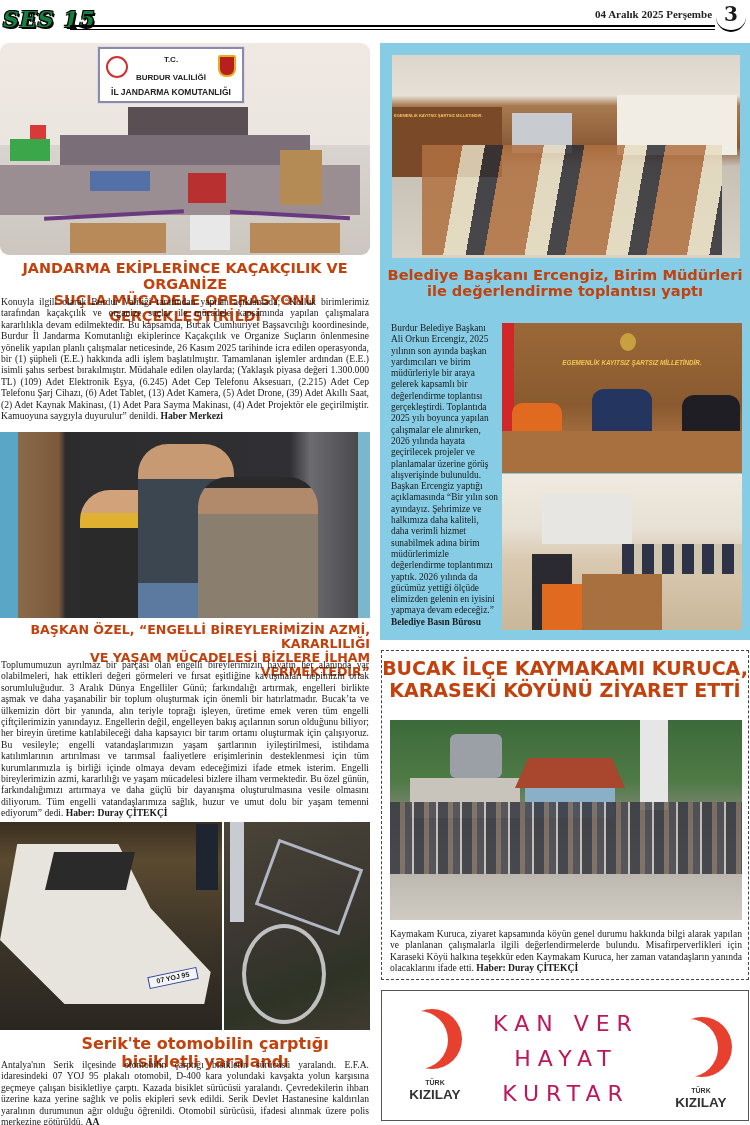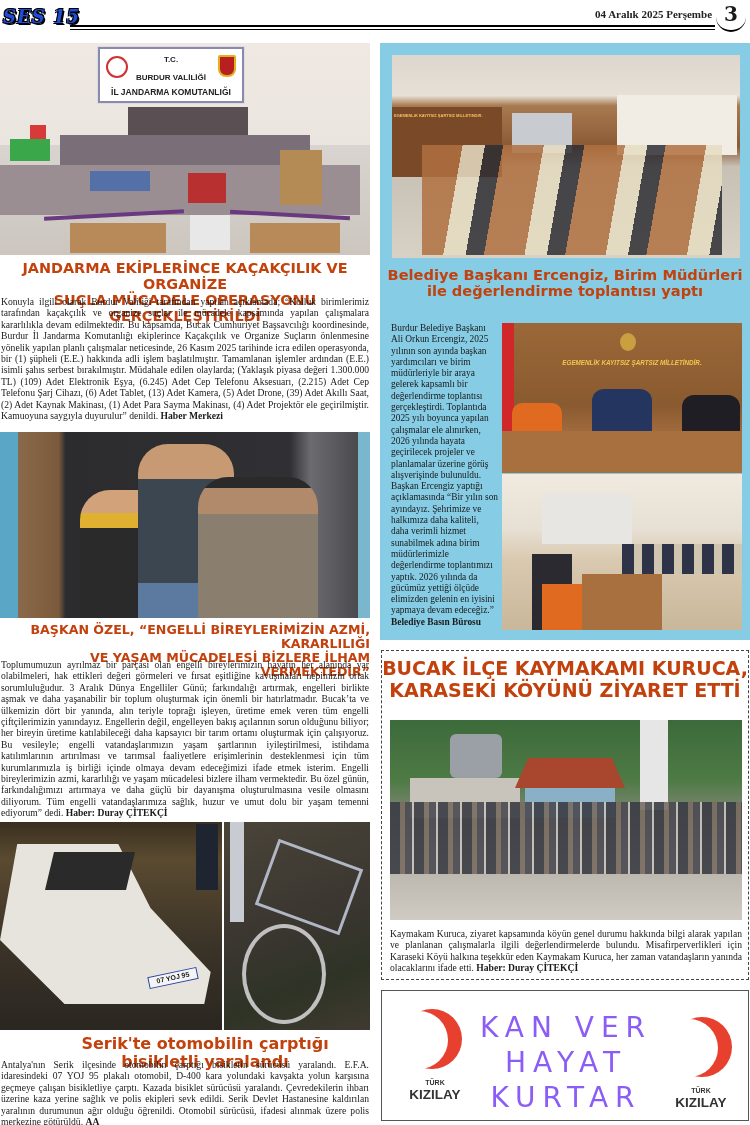"SES 15" .mast-logo { color: #1d4ed8 -> #15803d; font-size: 18px -> 22px }
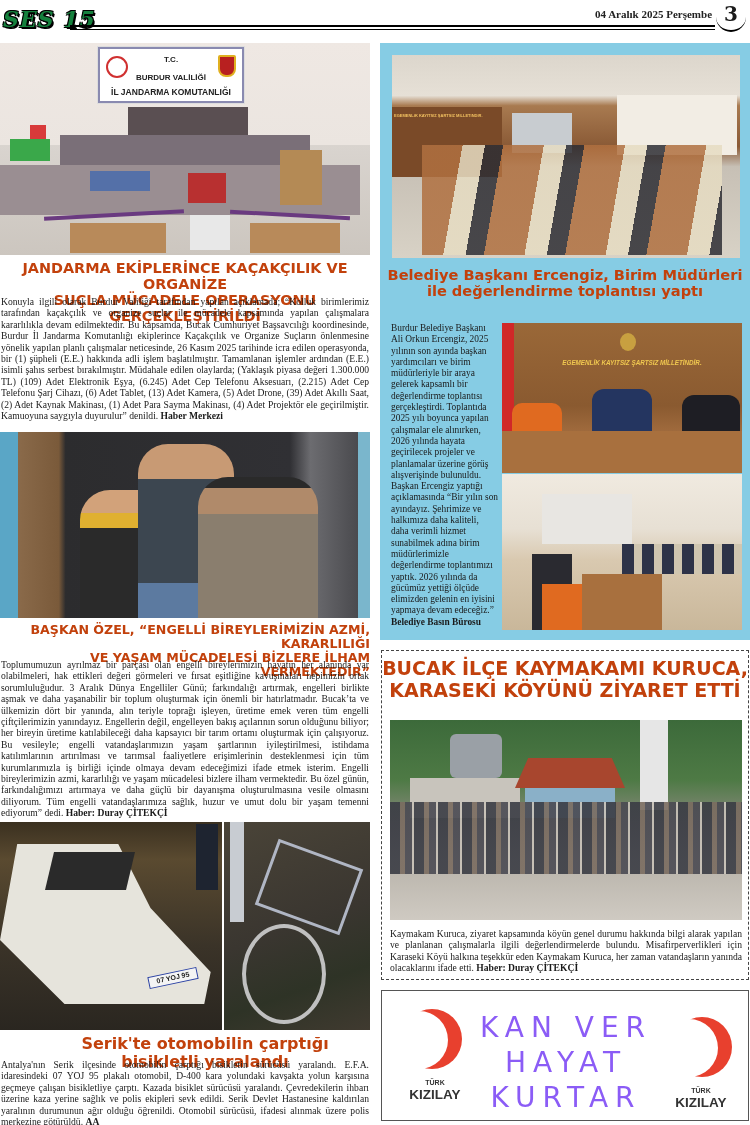"T.C." .p1 { border-radius: none -> 9px }
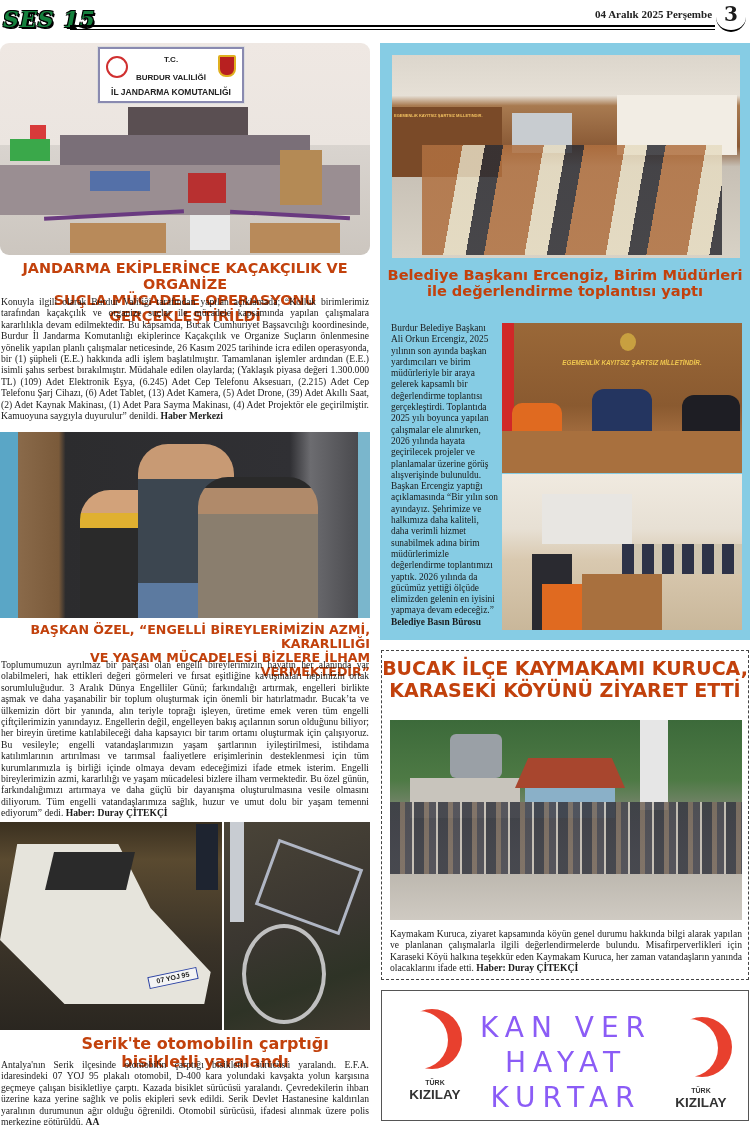"KAN VER" .ad-line { color: #8b5cf6 -> #be185d; font-size: 28px -> 22px }
